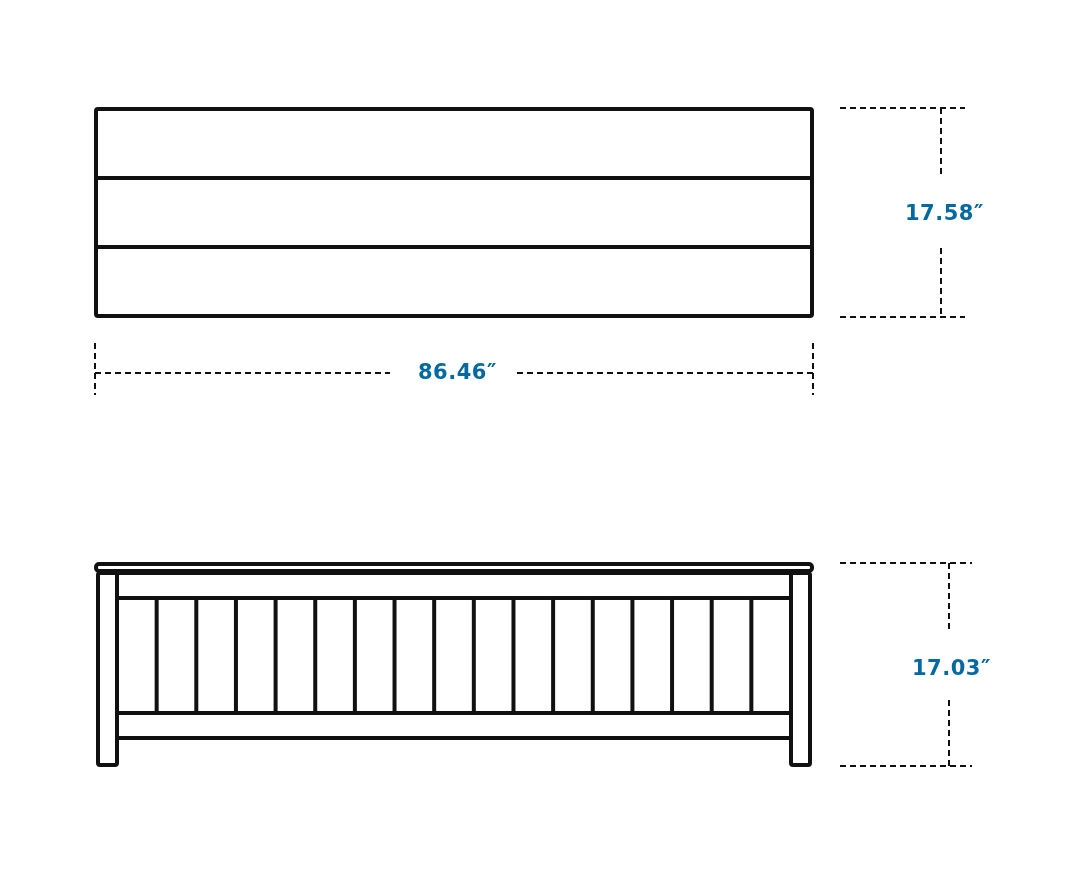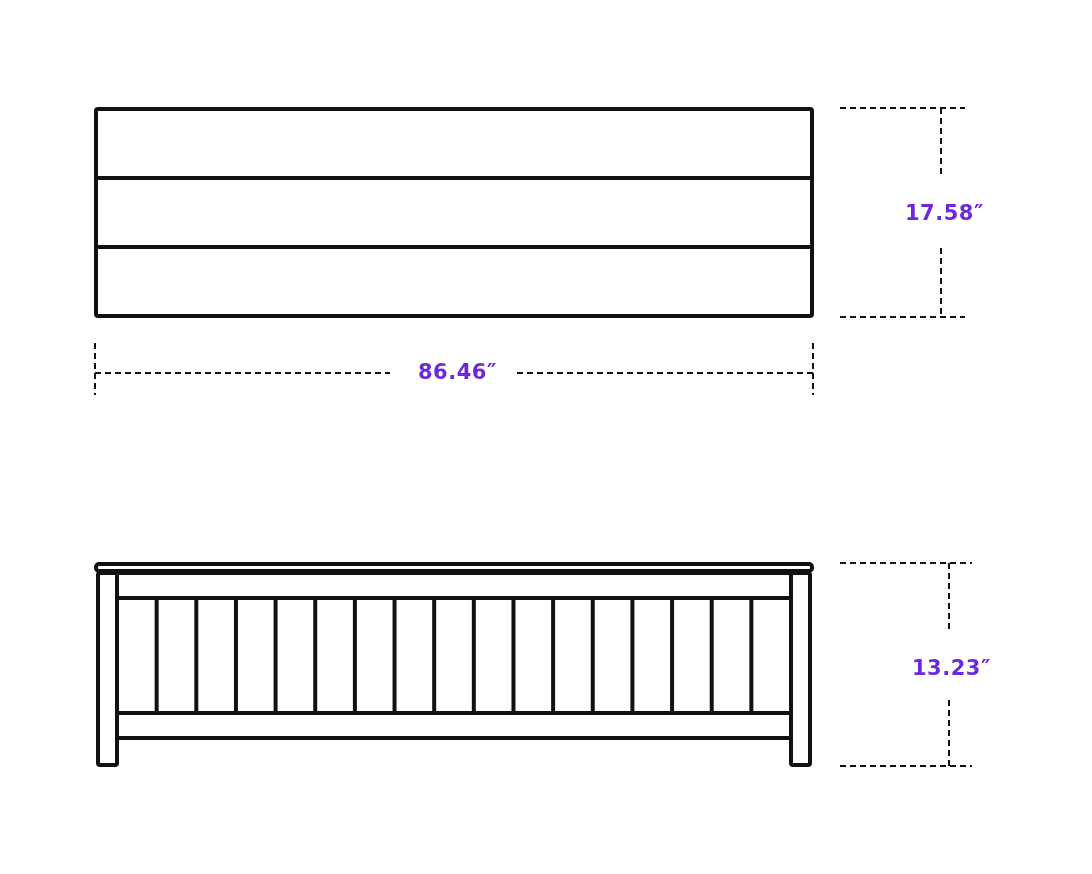"17.58″" .dim-label { color: #6d28d9 -> #0369a1 }
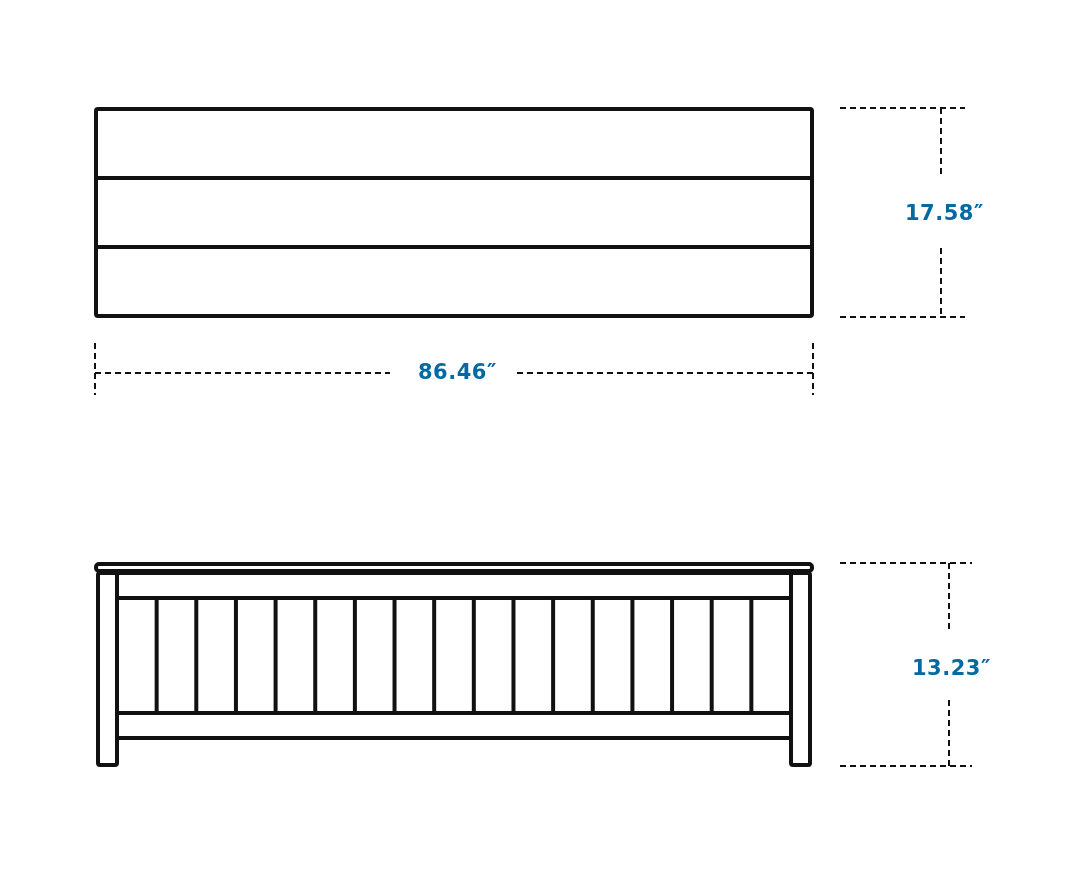"13.23″" div.dim-label { text: 13.23 -> 17.03 }
